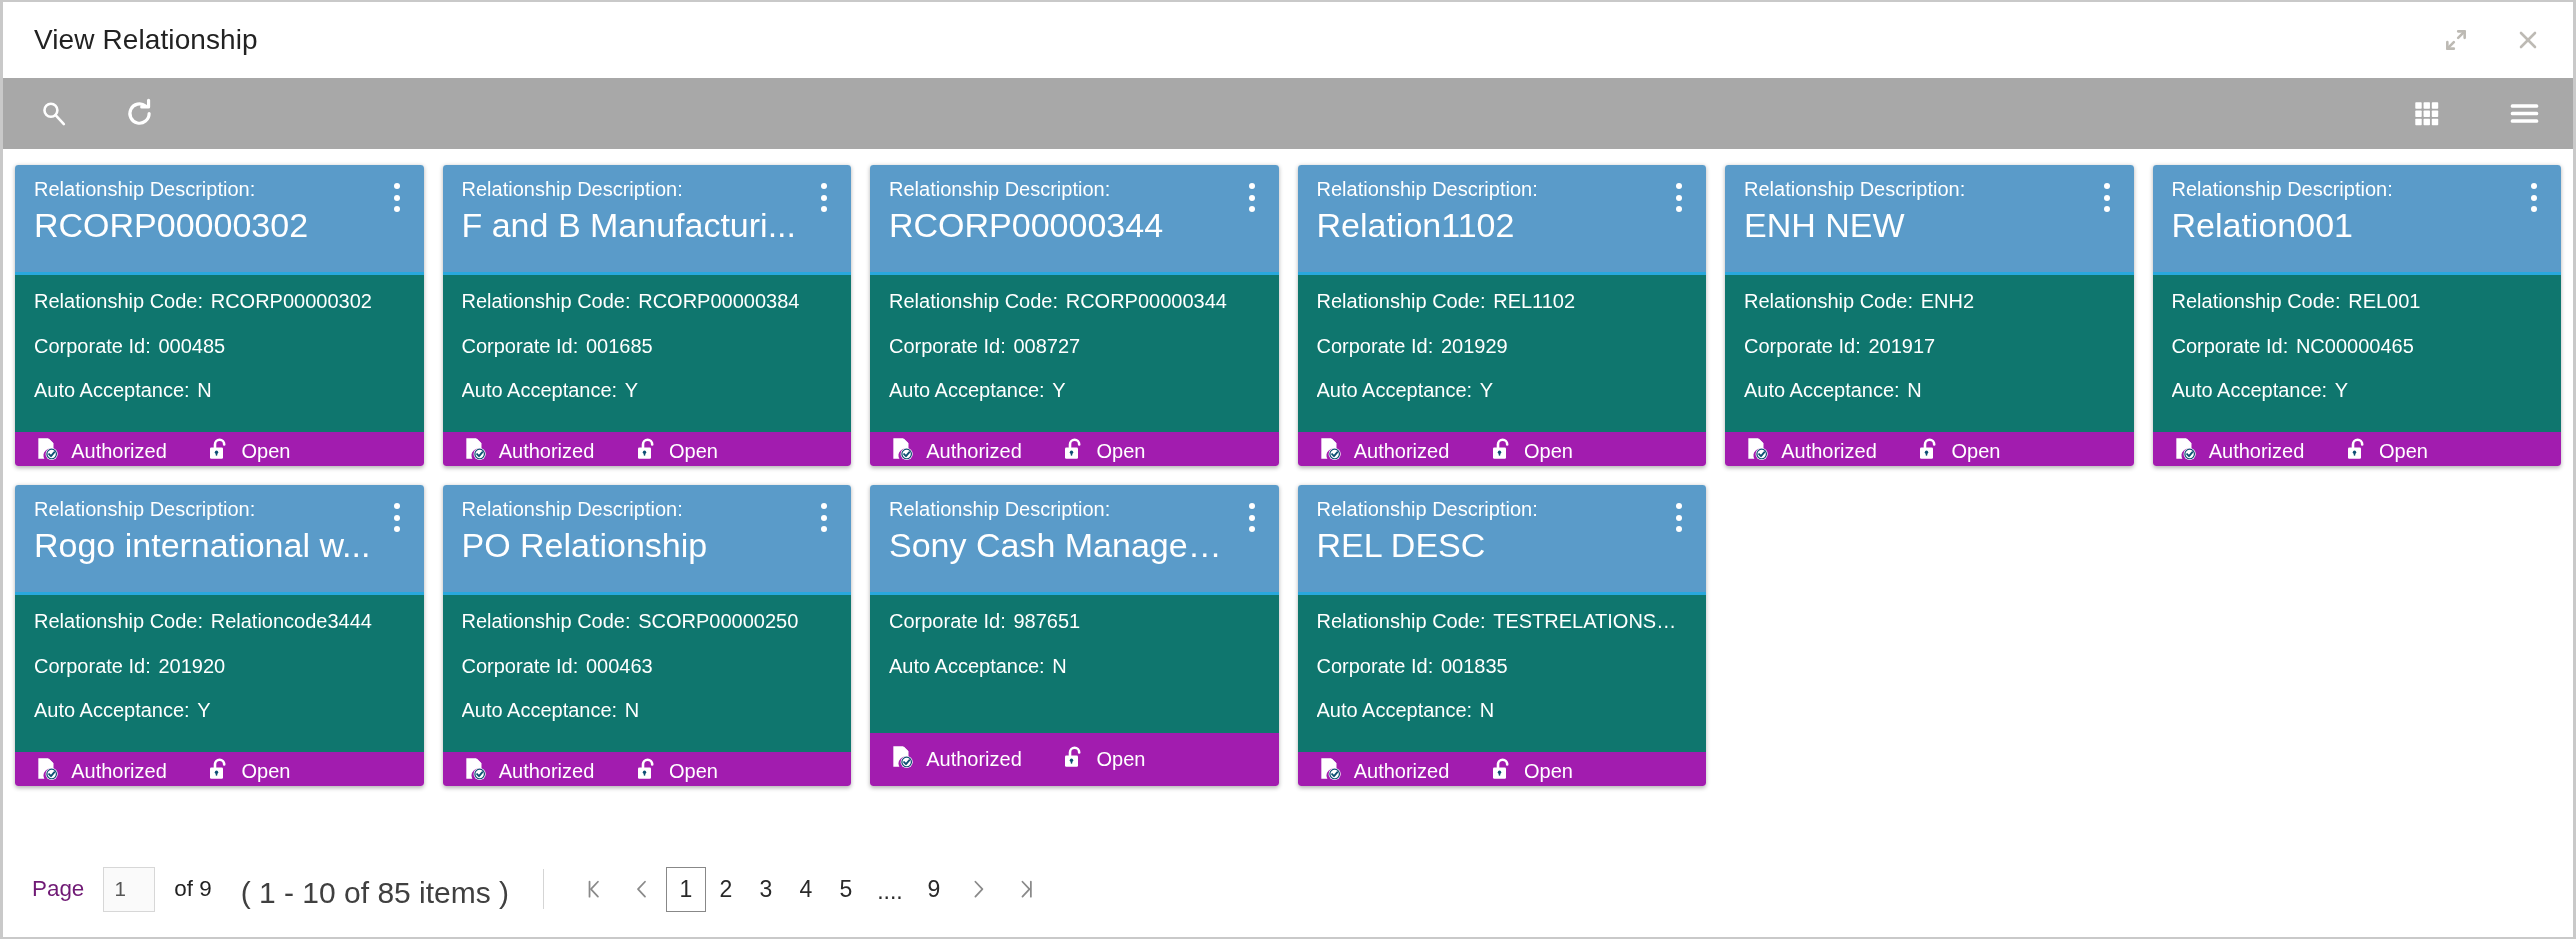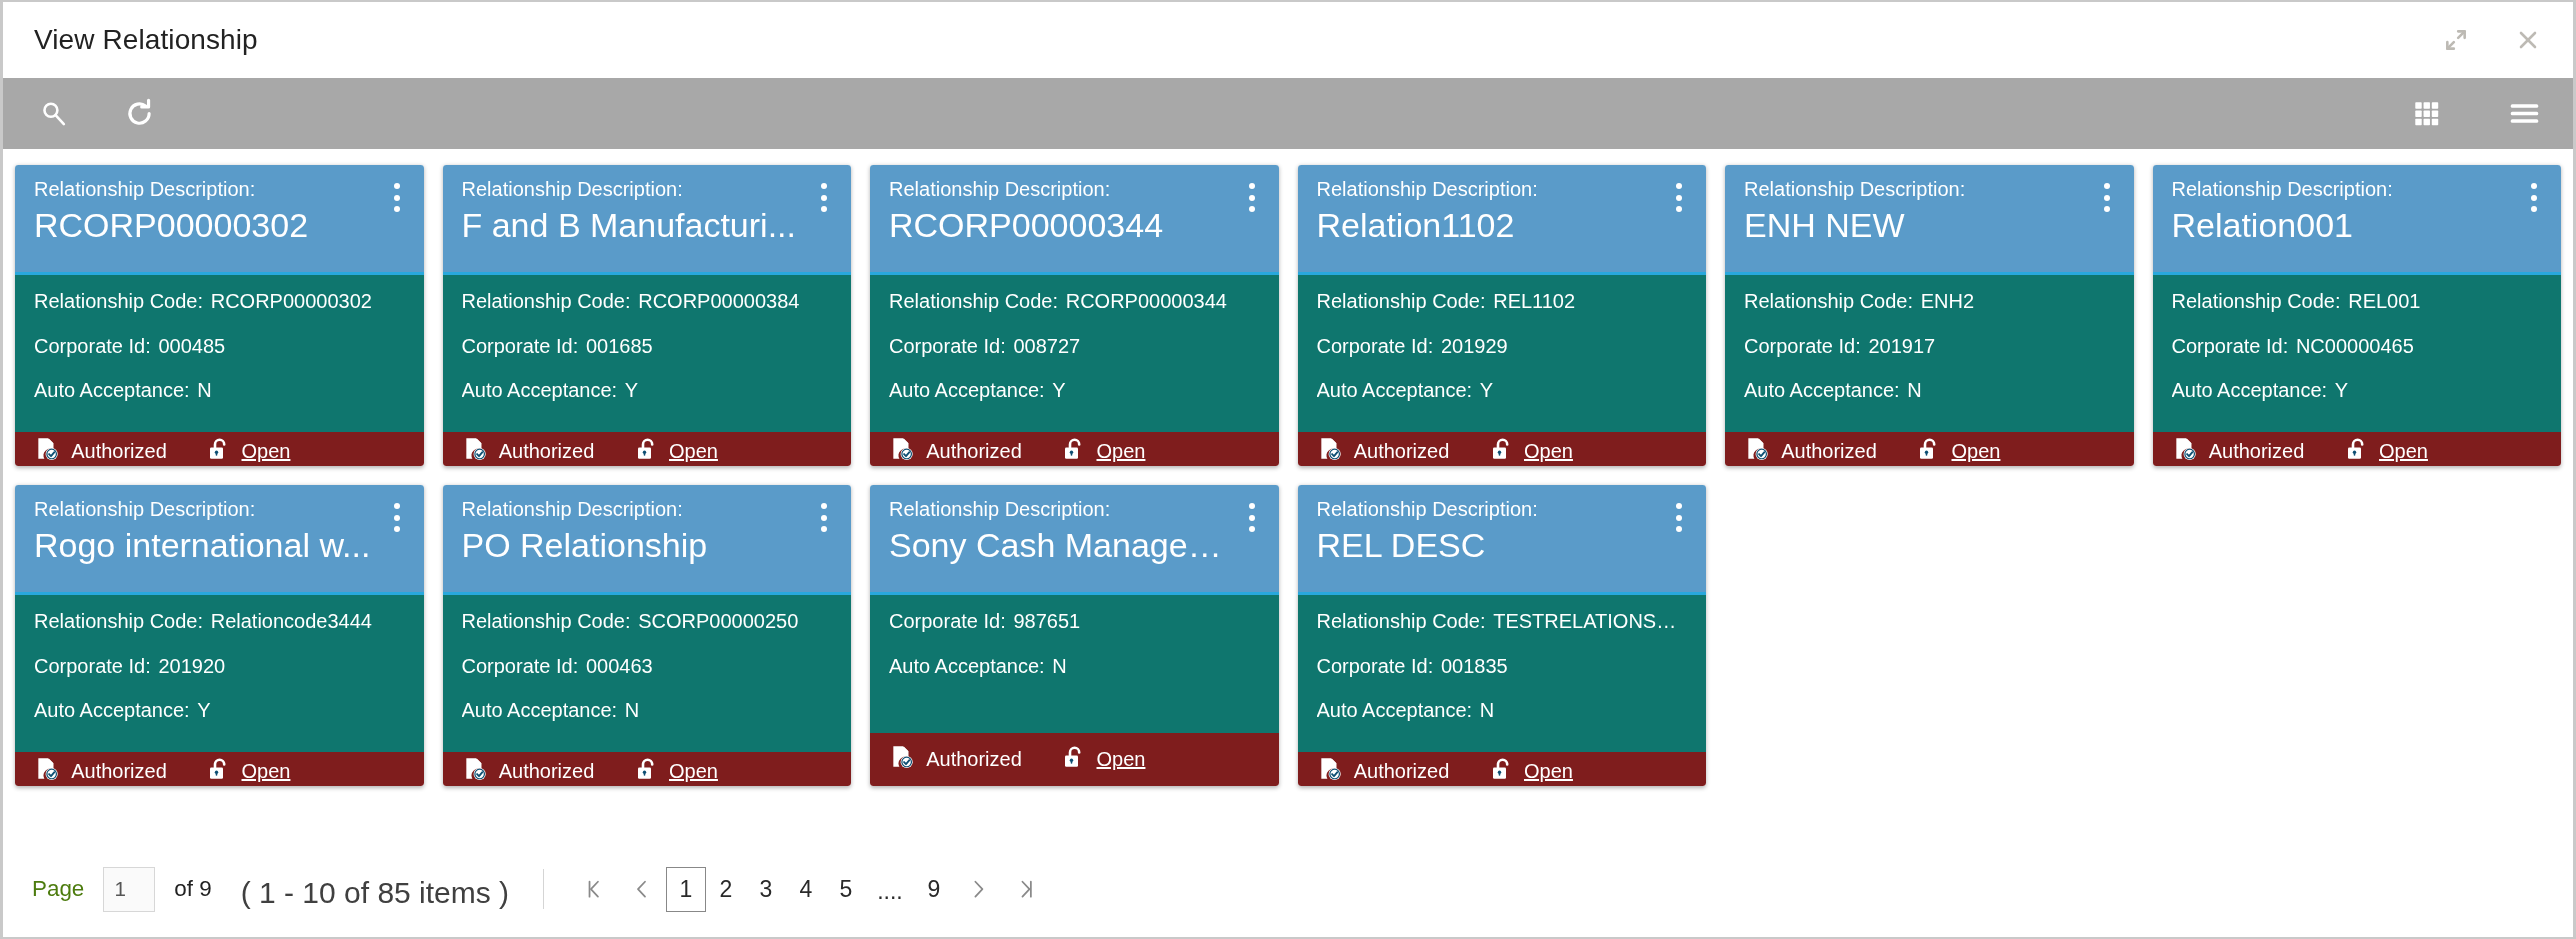"Authorized" .card-footer { background: #7f1d1d -> #a21caf }
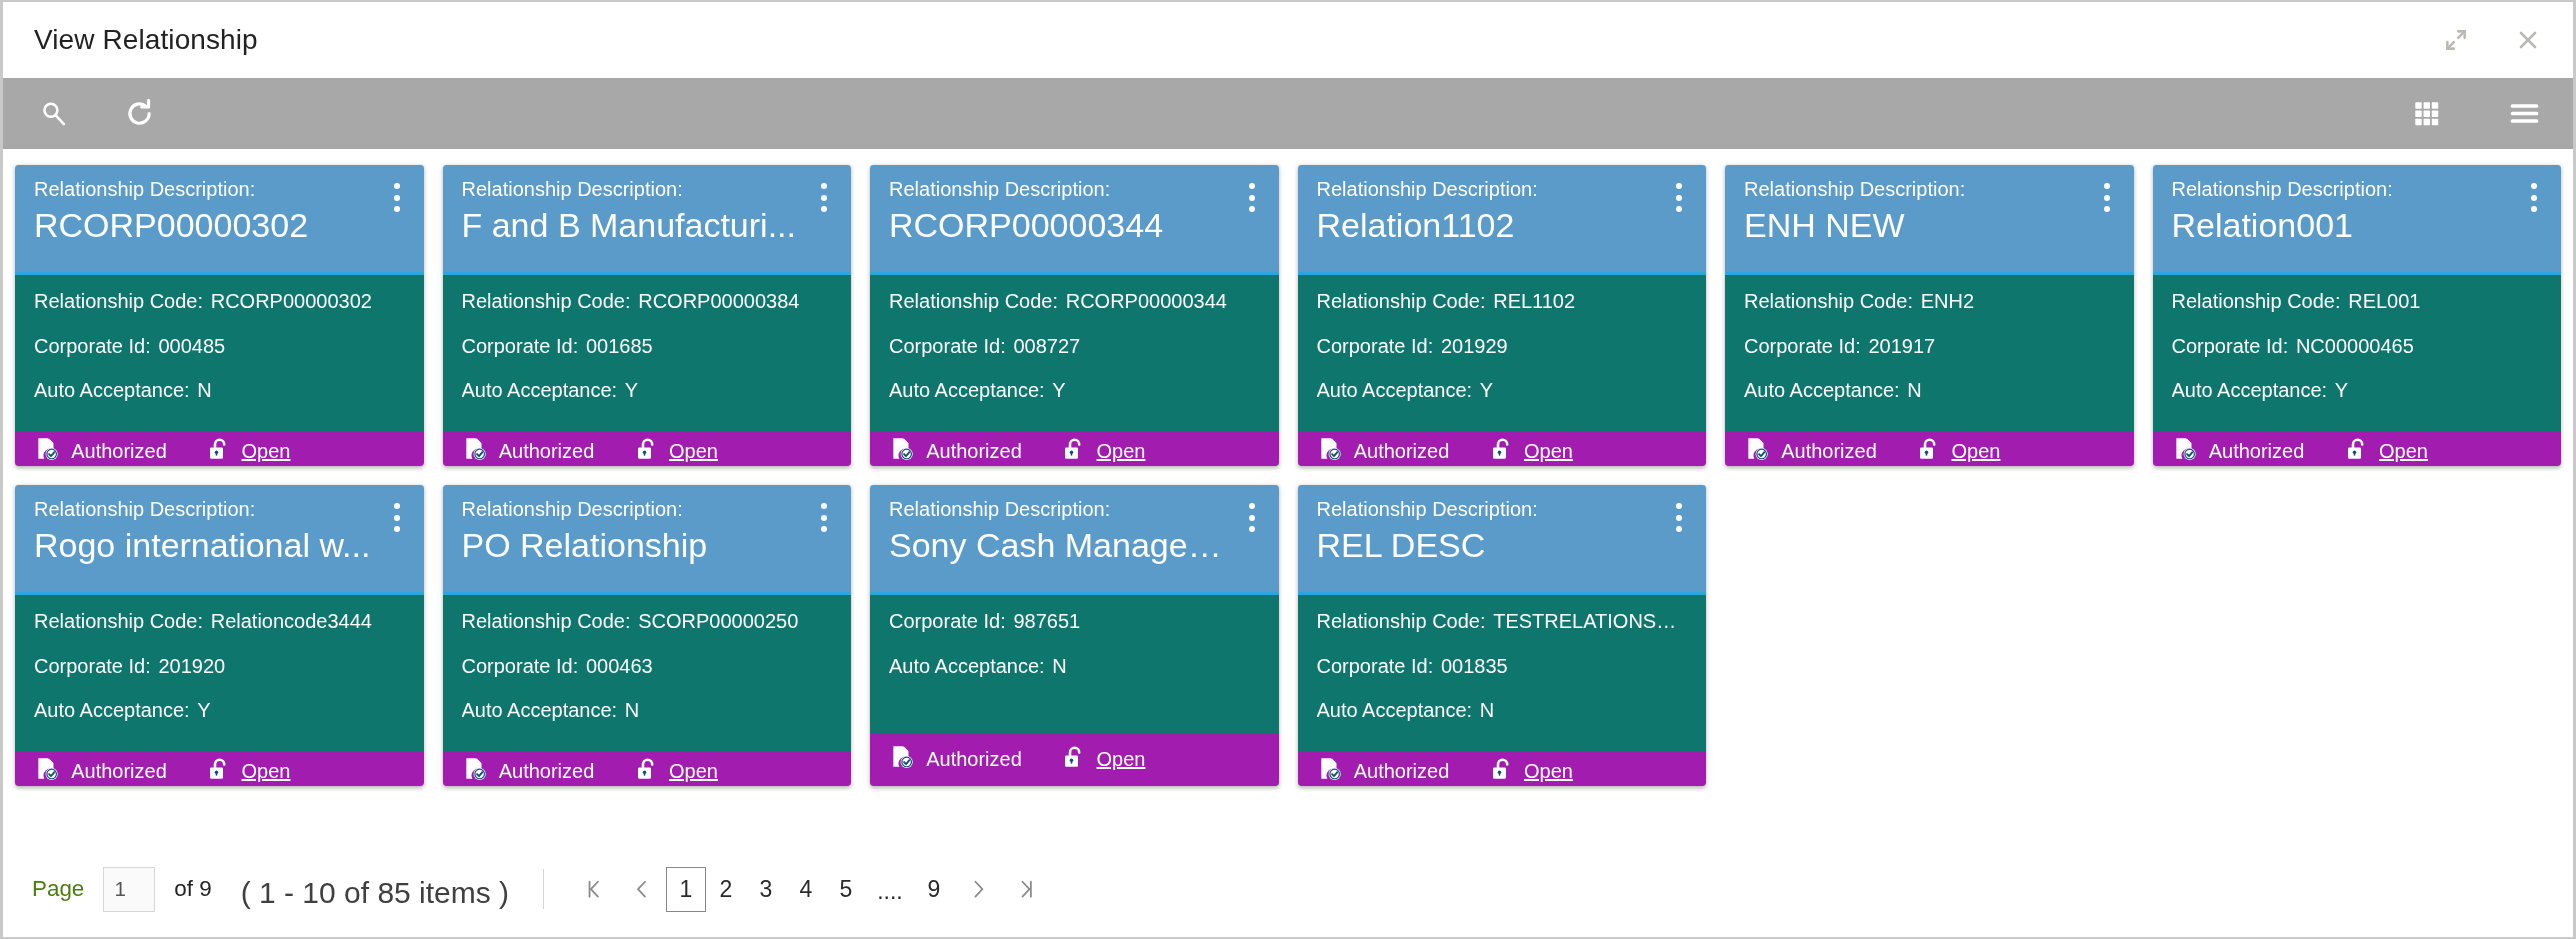"Open" .status.second { text-decoration: underline -> none }
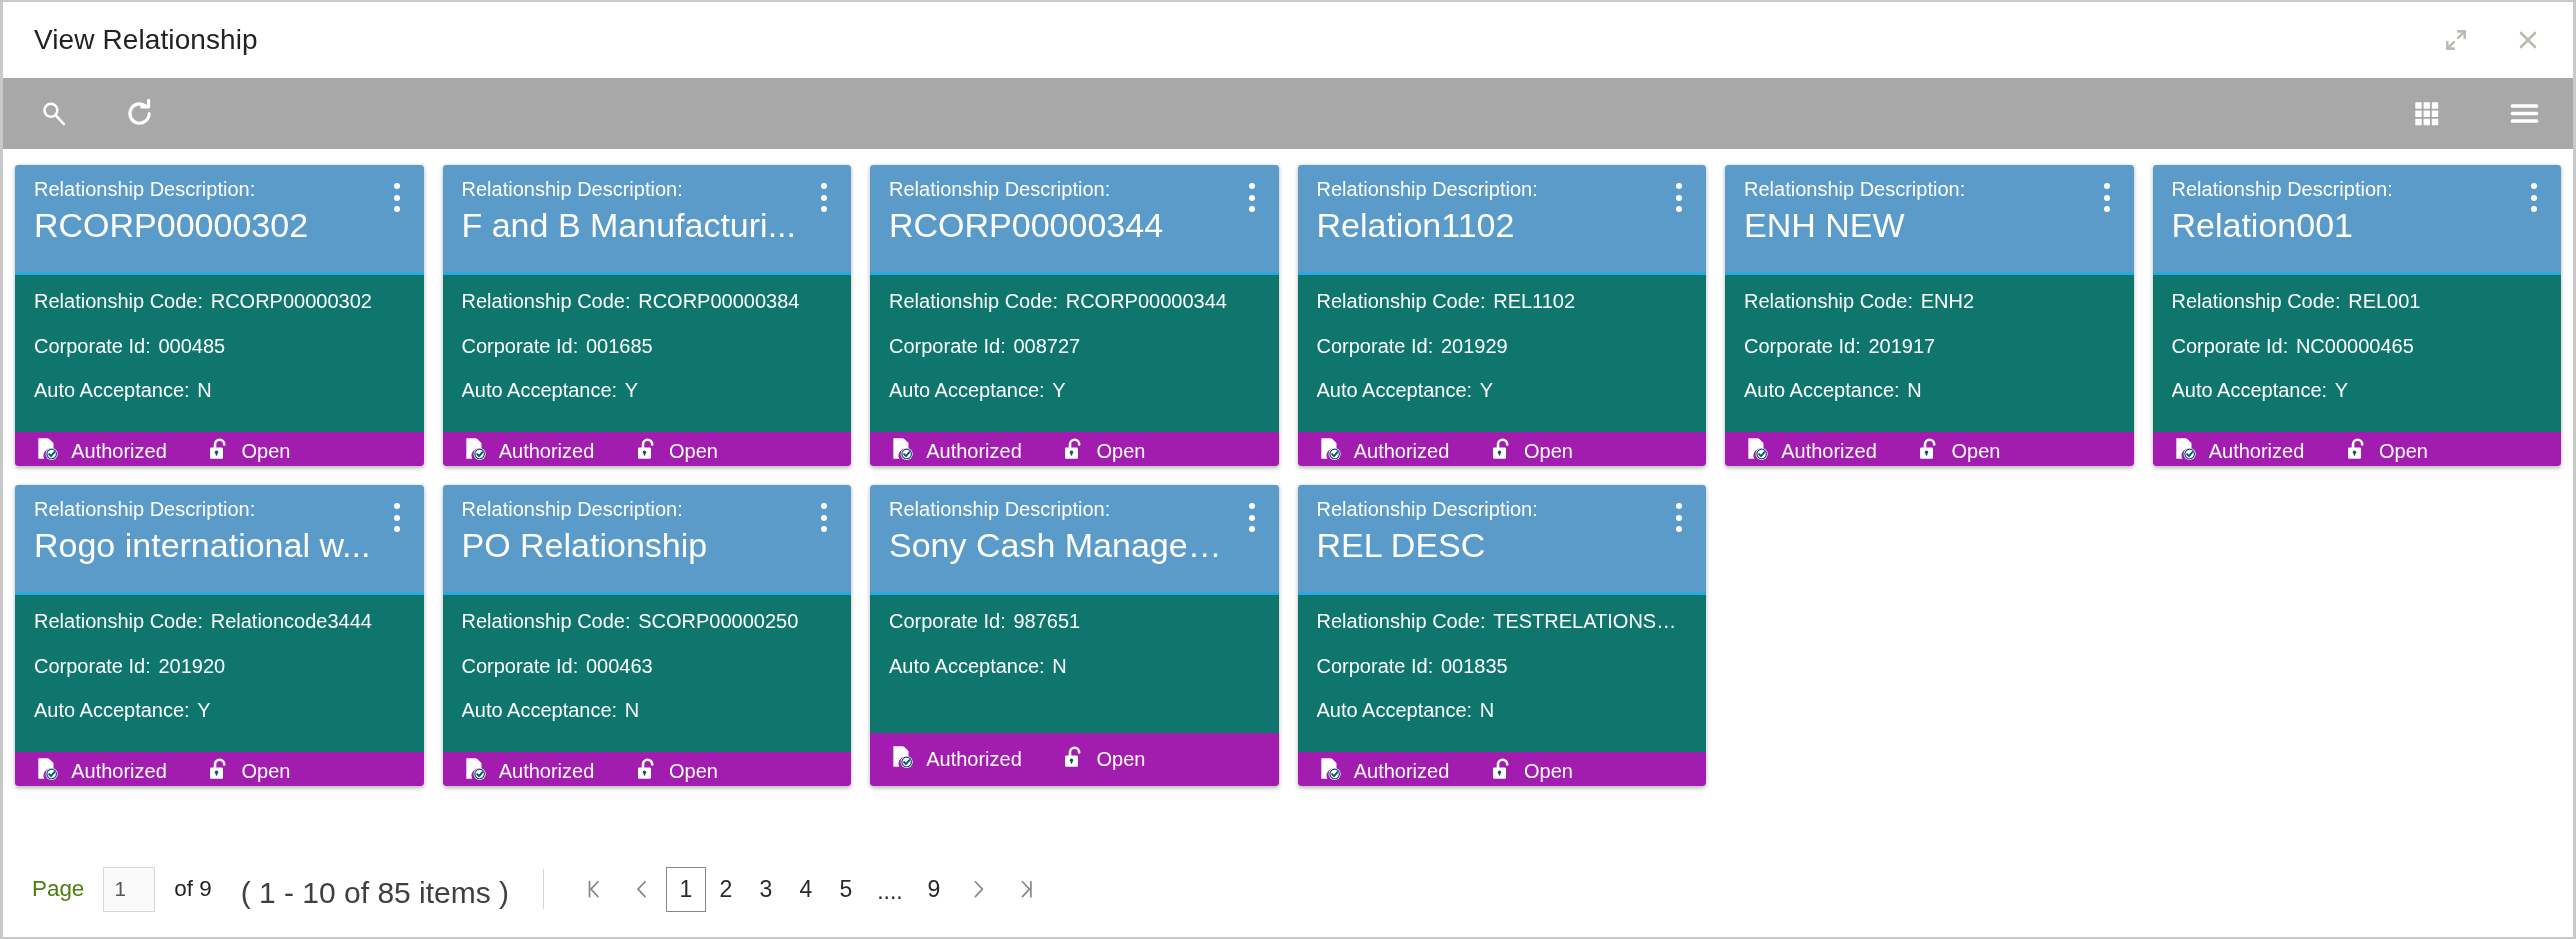"Page" .pg-label { color: #4d7c0f -> #701a75 }
